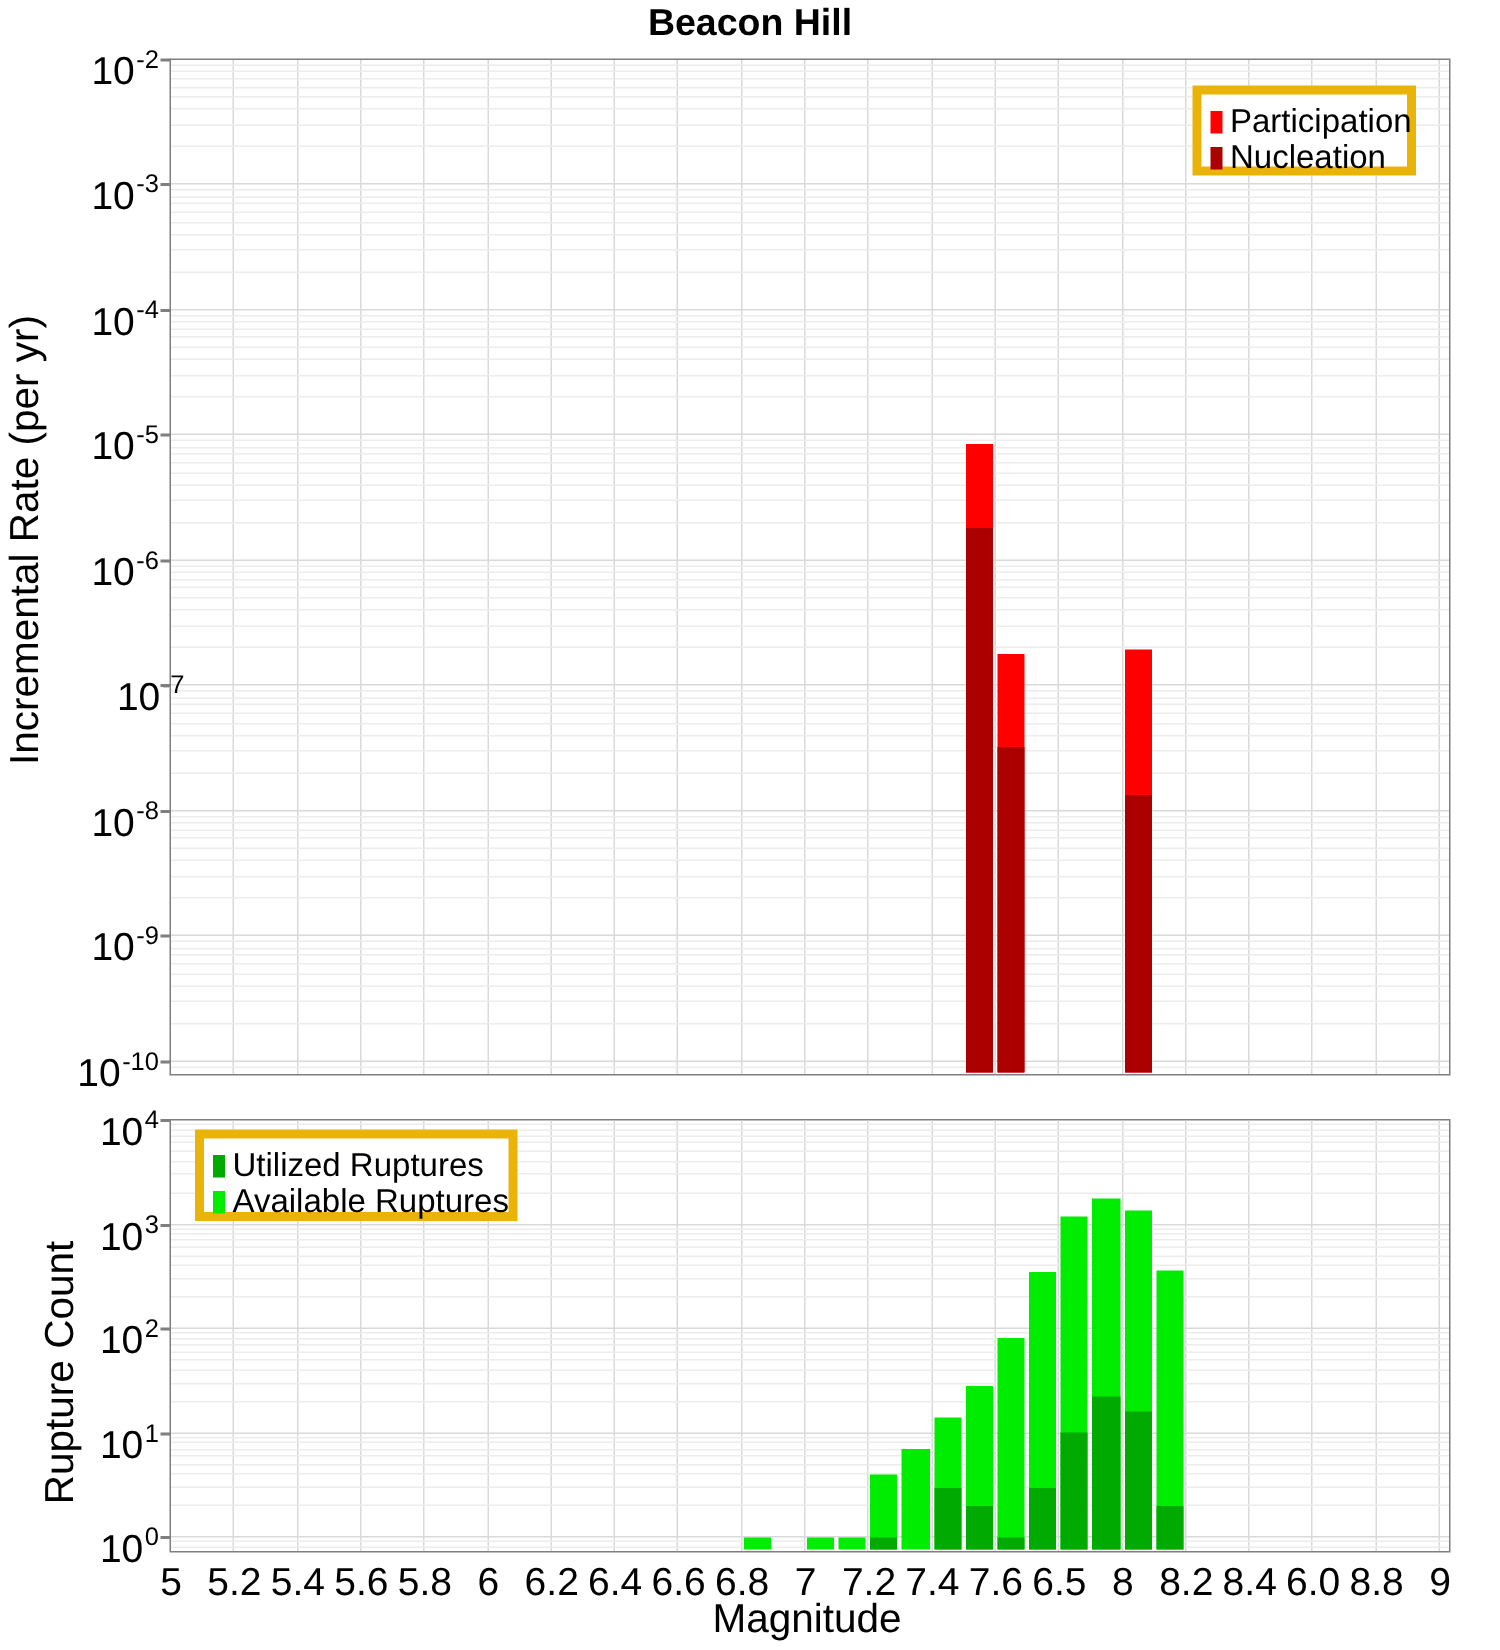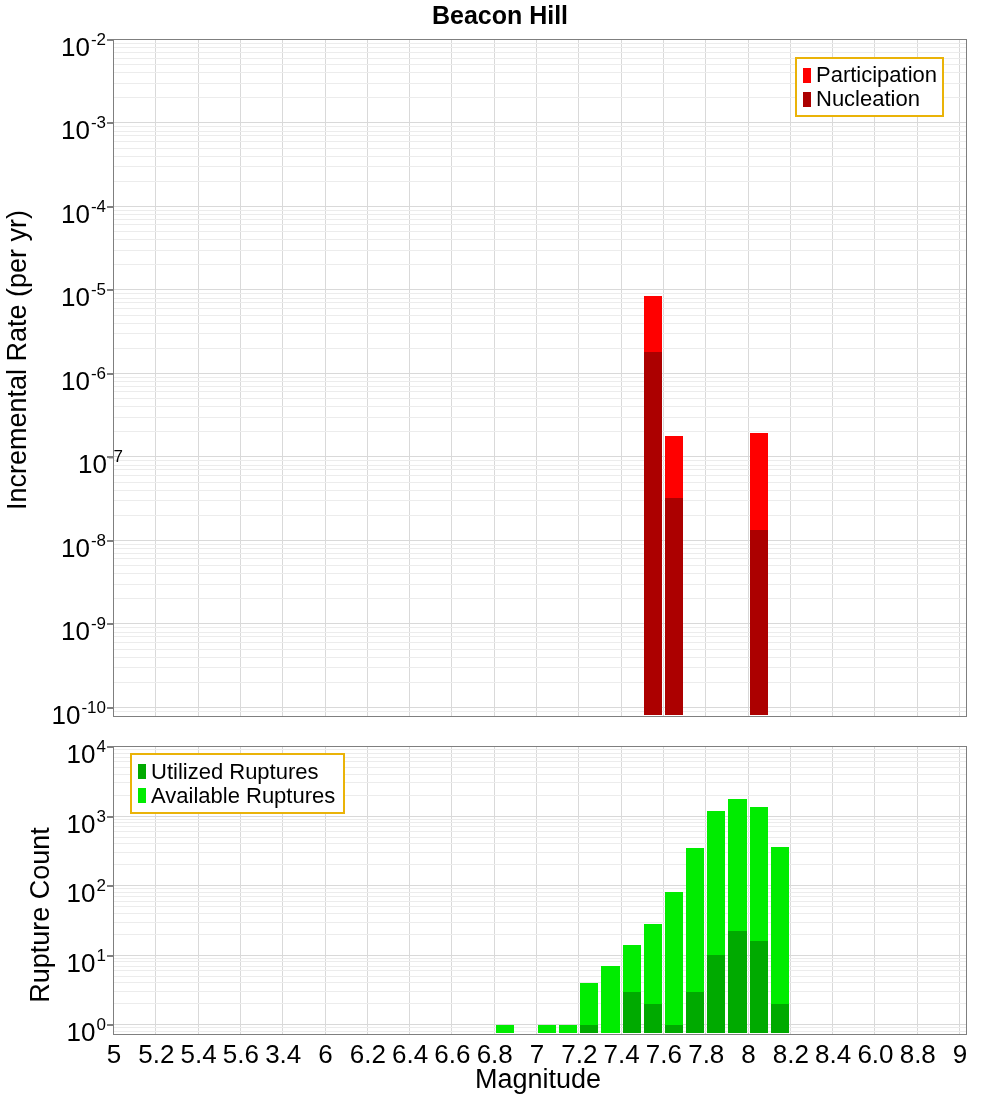"Participation" .legend { border: 2px solid #eab308 -> 6px solid #eab308; justify-content: center -> space-between; padding: 18px 6px -> 6px 6px }
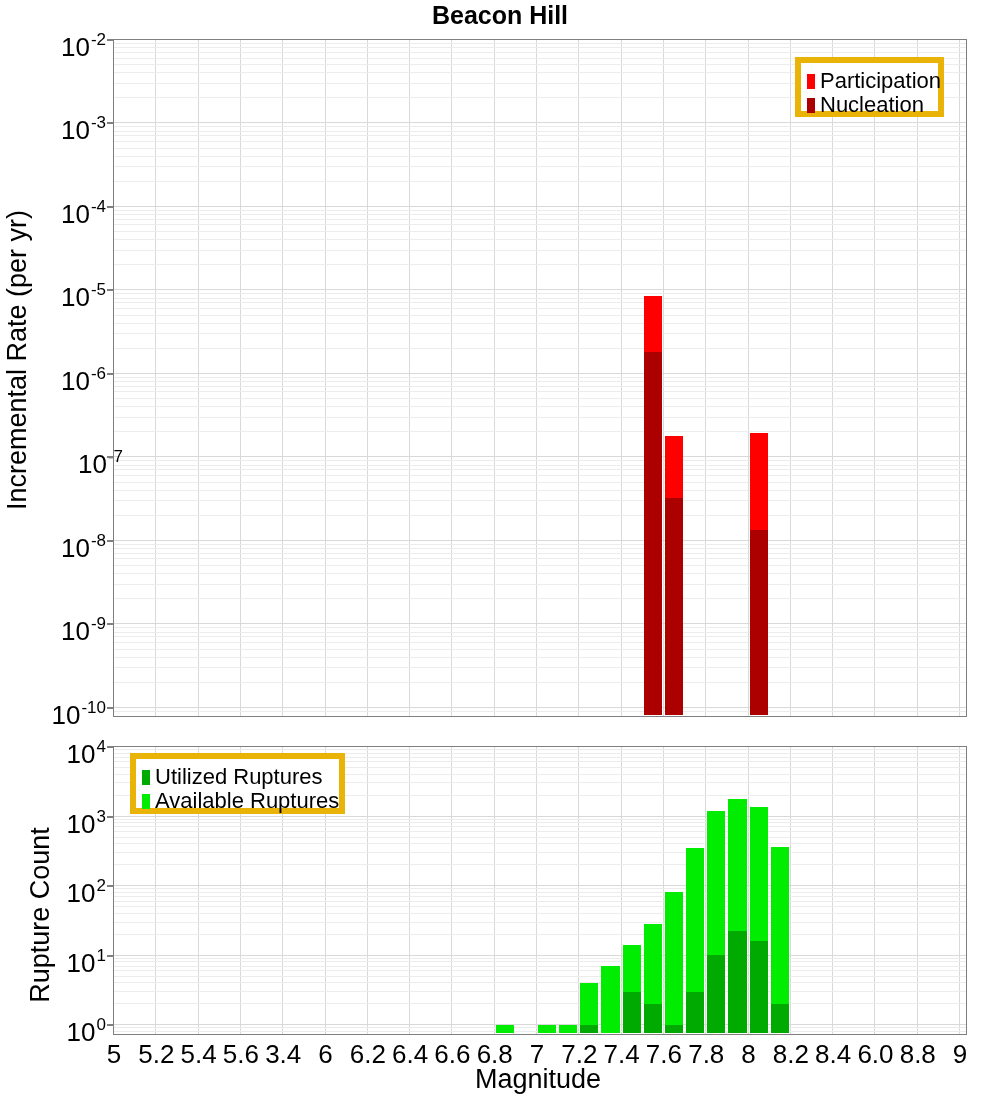"3.4" div.xtick { text: 3.4 -> 5.8 }
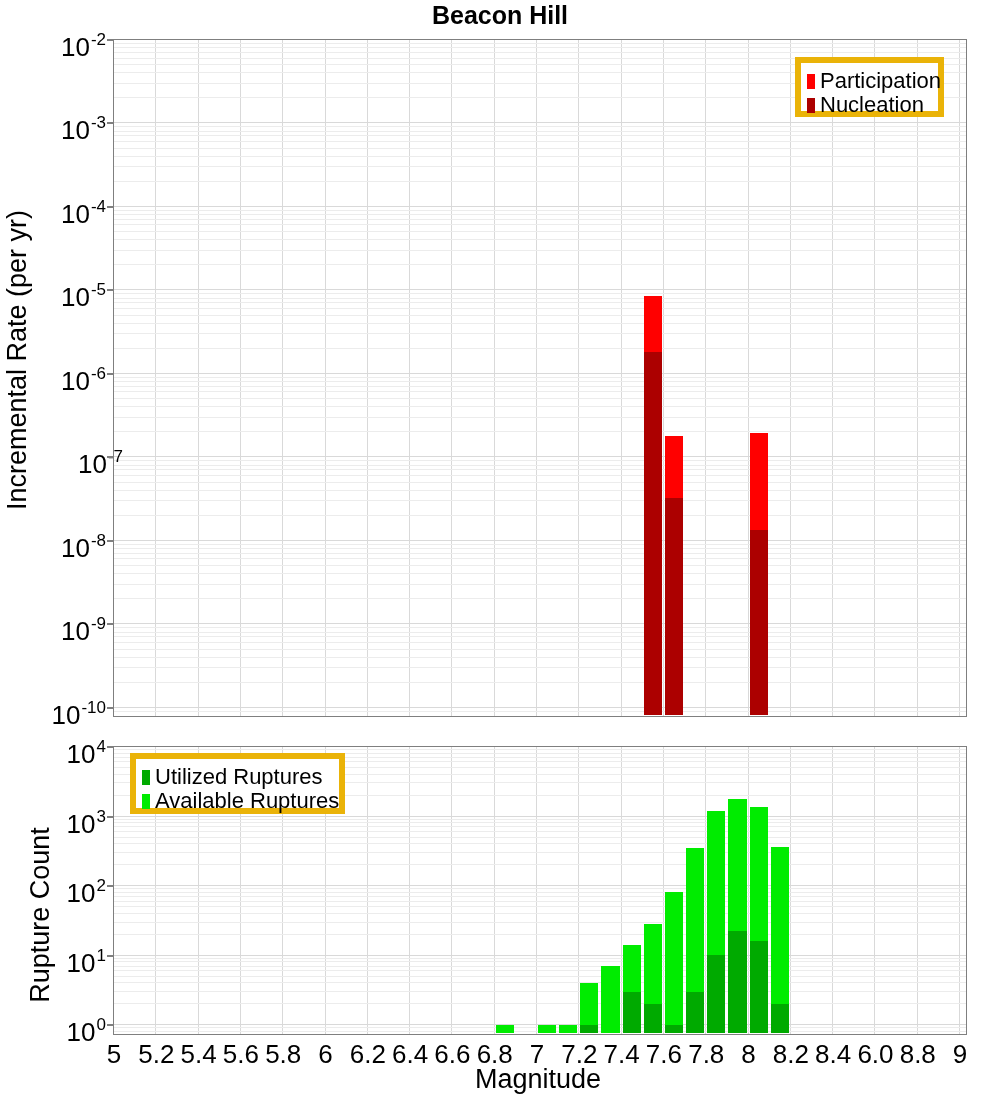"7.8" div.xtick { text: 7.8 -> 6.5 }
